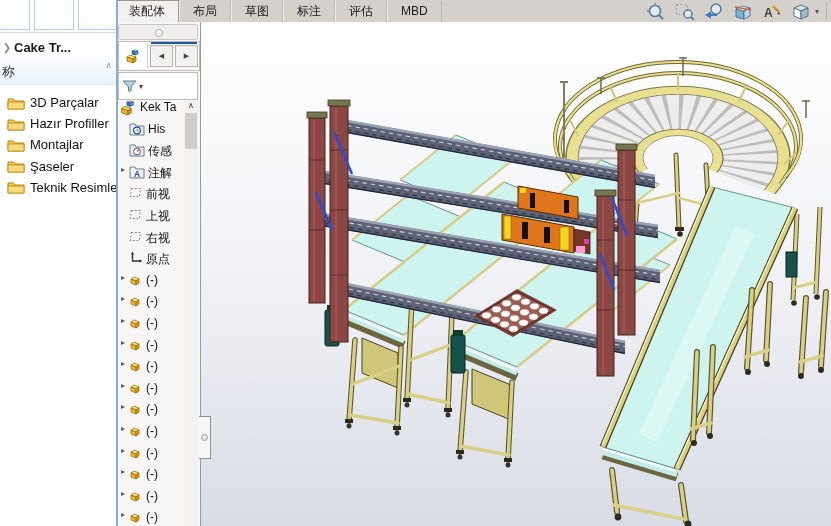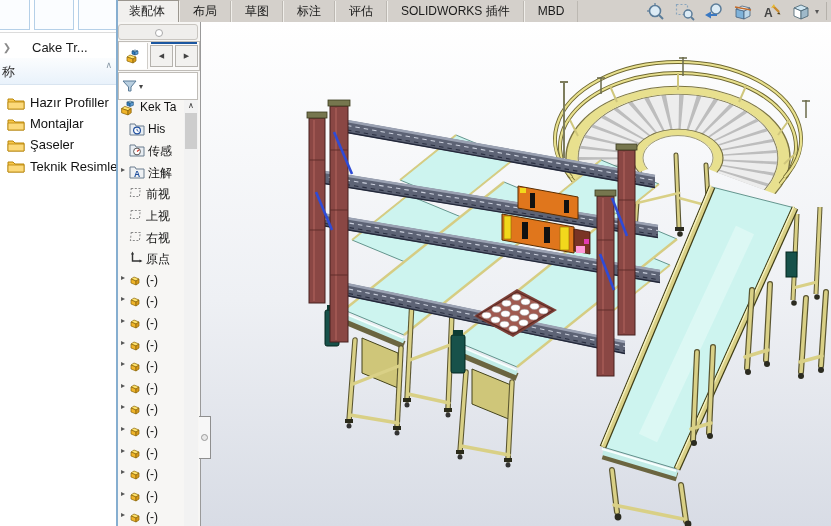"SOLIDWORKS 插件" div.tab { html: <div>SOLIDWORKS 插件</div> -> none }
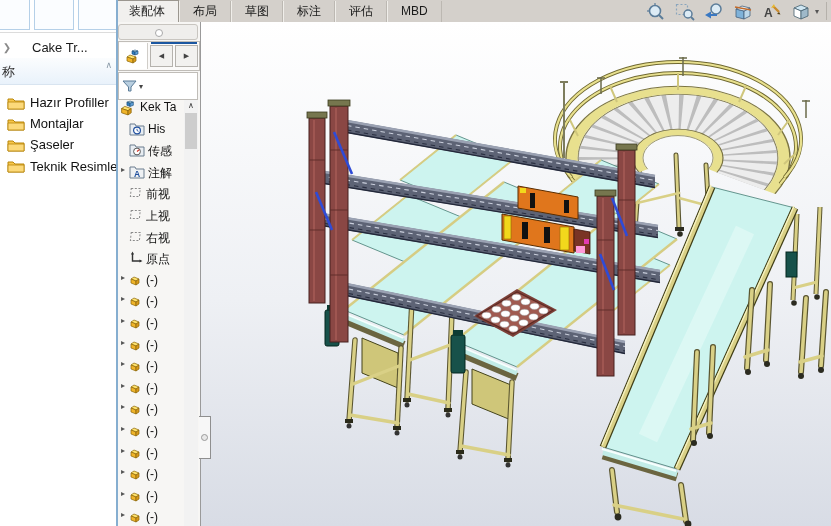"Cake Tr..." .exp-root-label { font-weight: none -> bold; margin-left: 18px -> none }
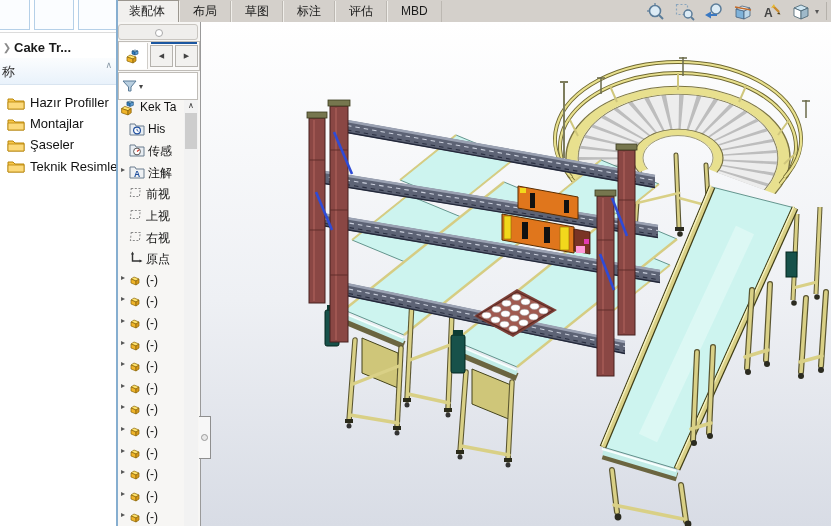"3D Parçalar" div.exp-item { html: none -> <div> <svg> <use></use> </svg> <span>3D Parçalar</span> </div> }
